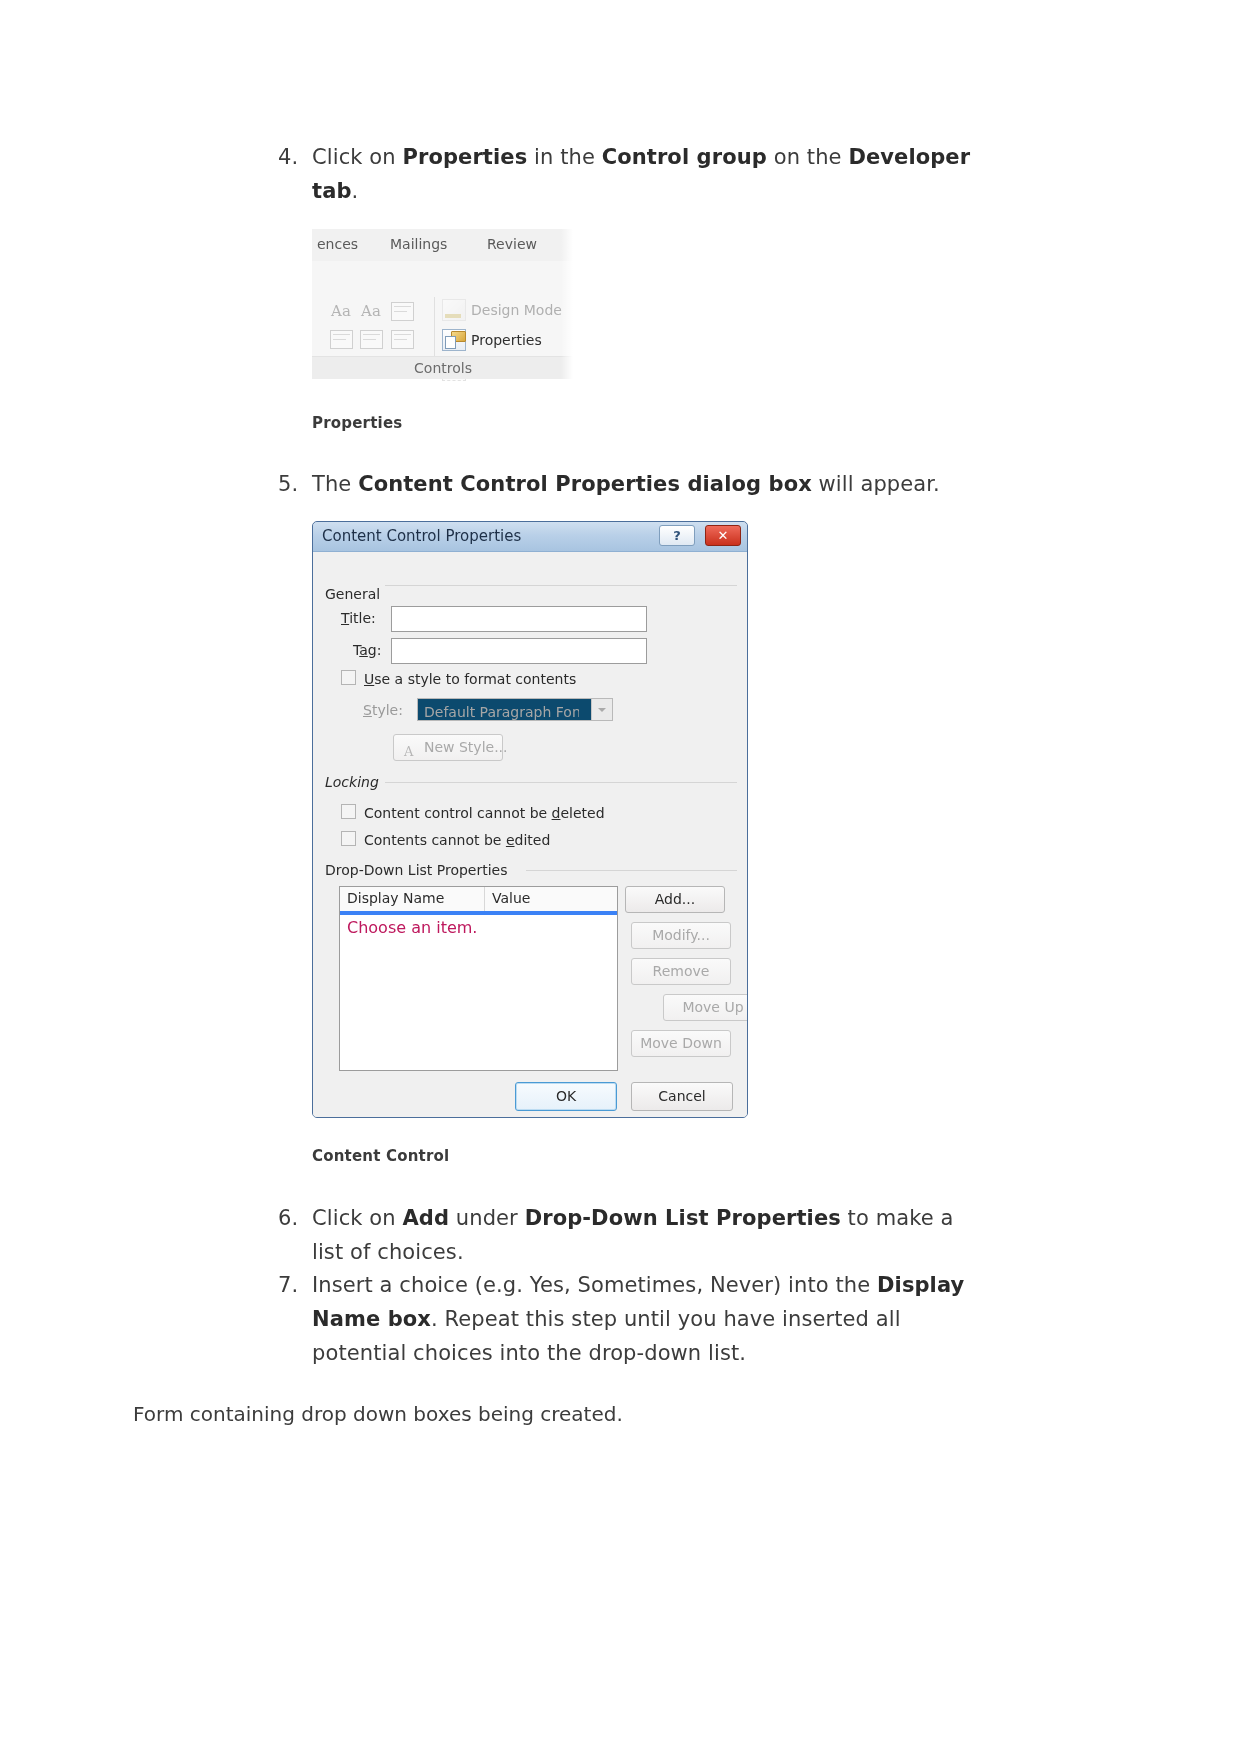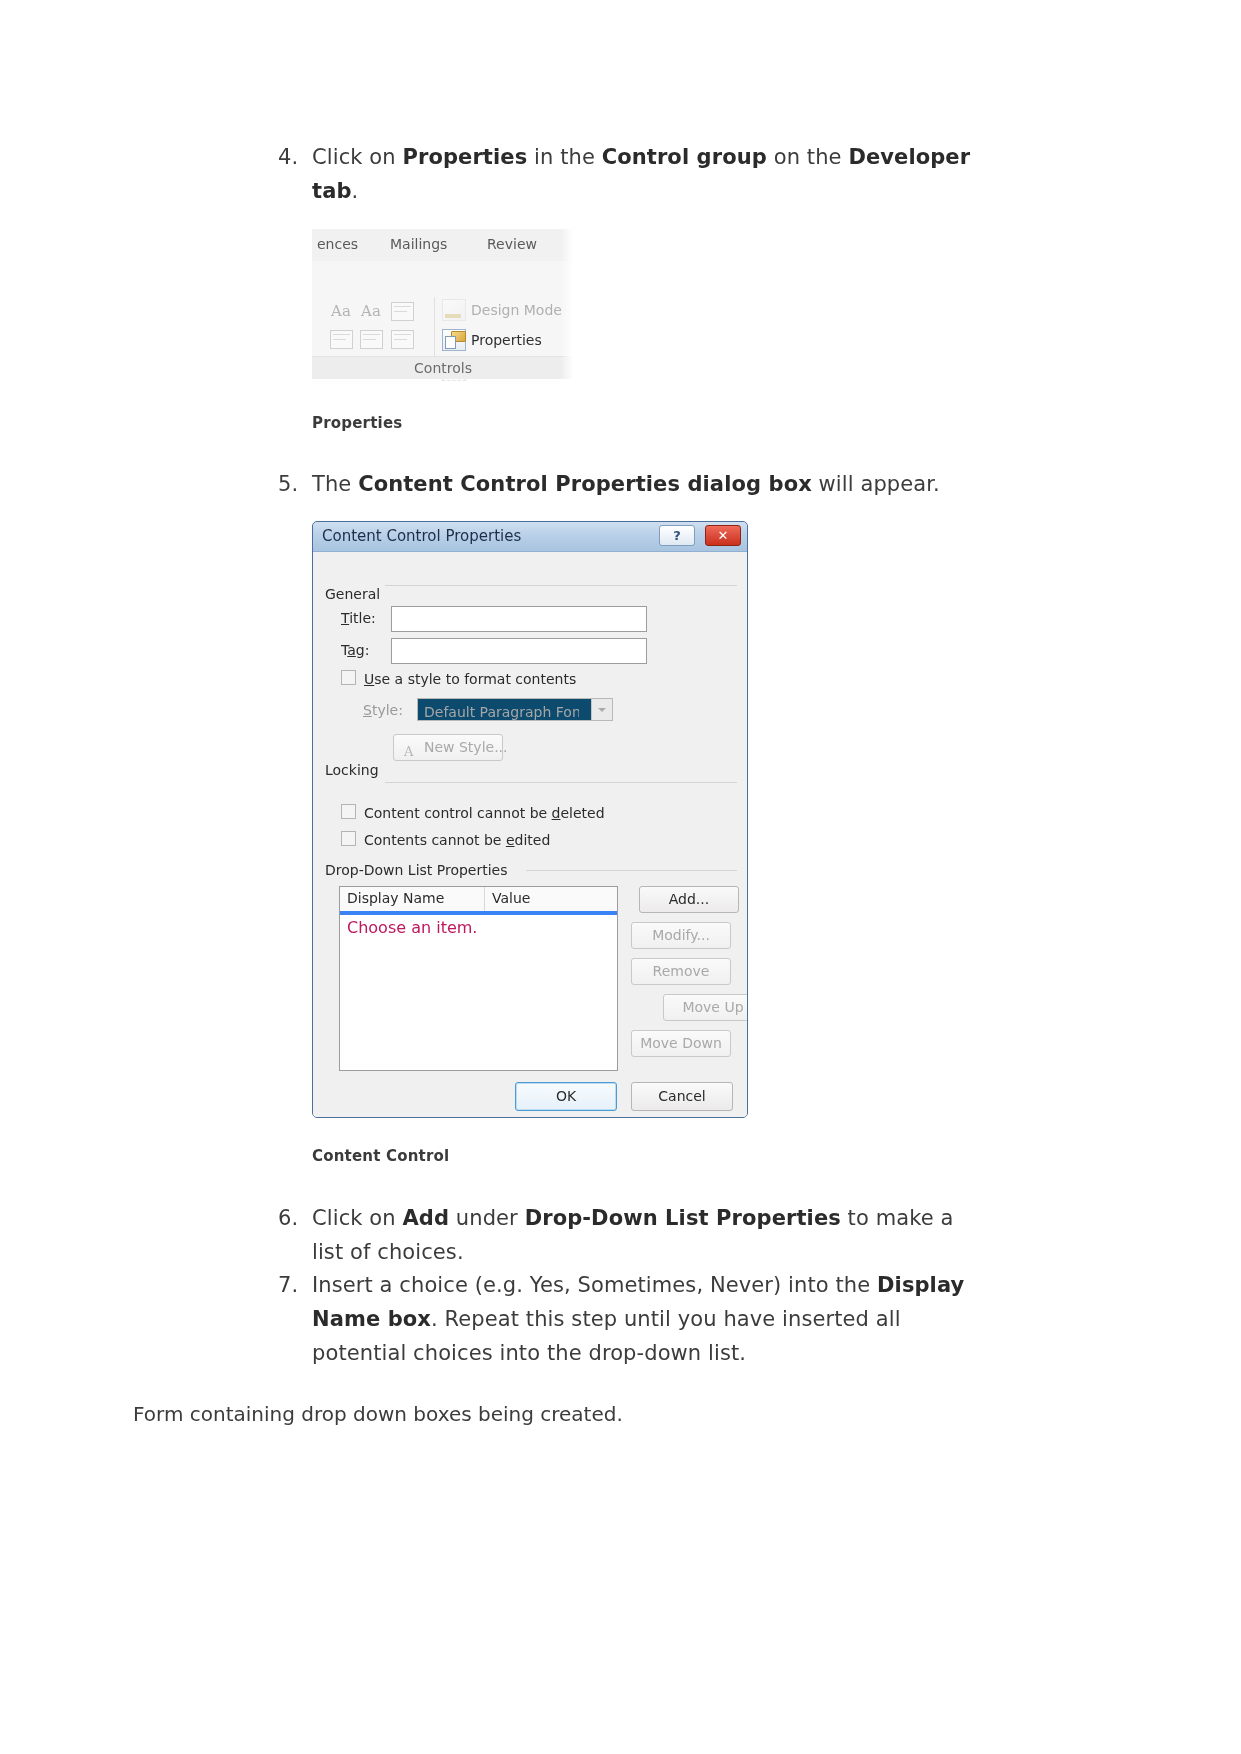"Tag:" span.fld-label { left: 28px -> 40px }
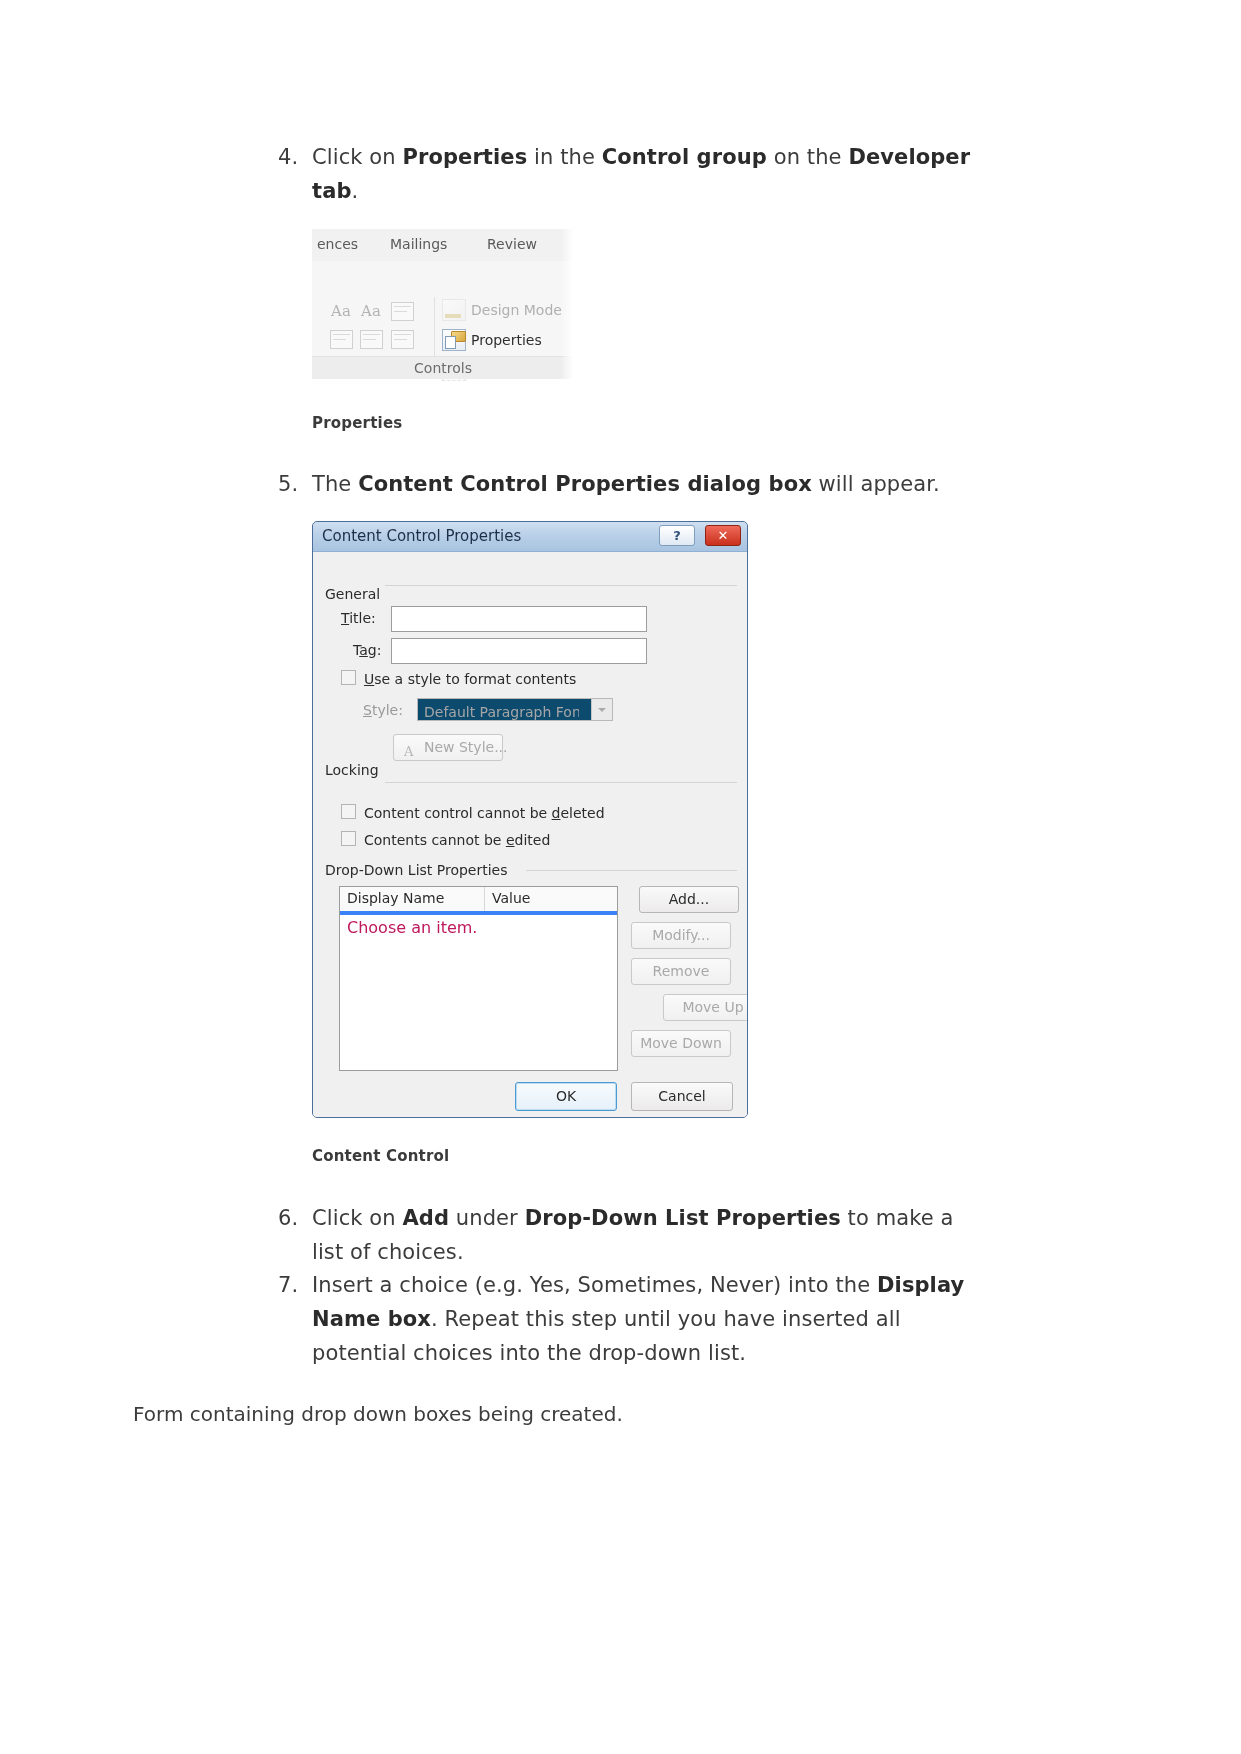"Locking" span.grp-label { font-style: none -> italic; top: 210px -> 222px }
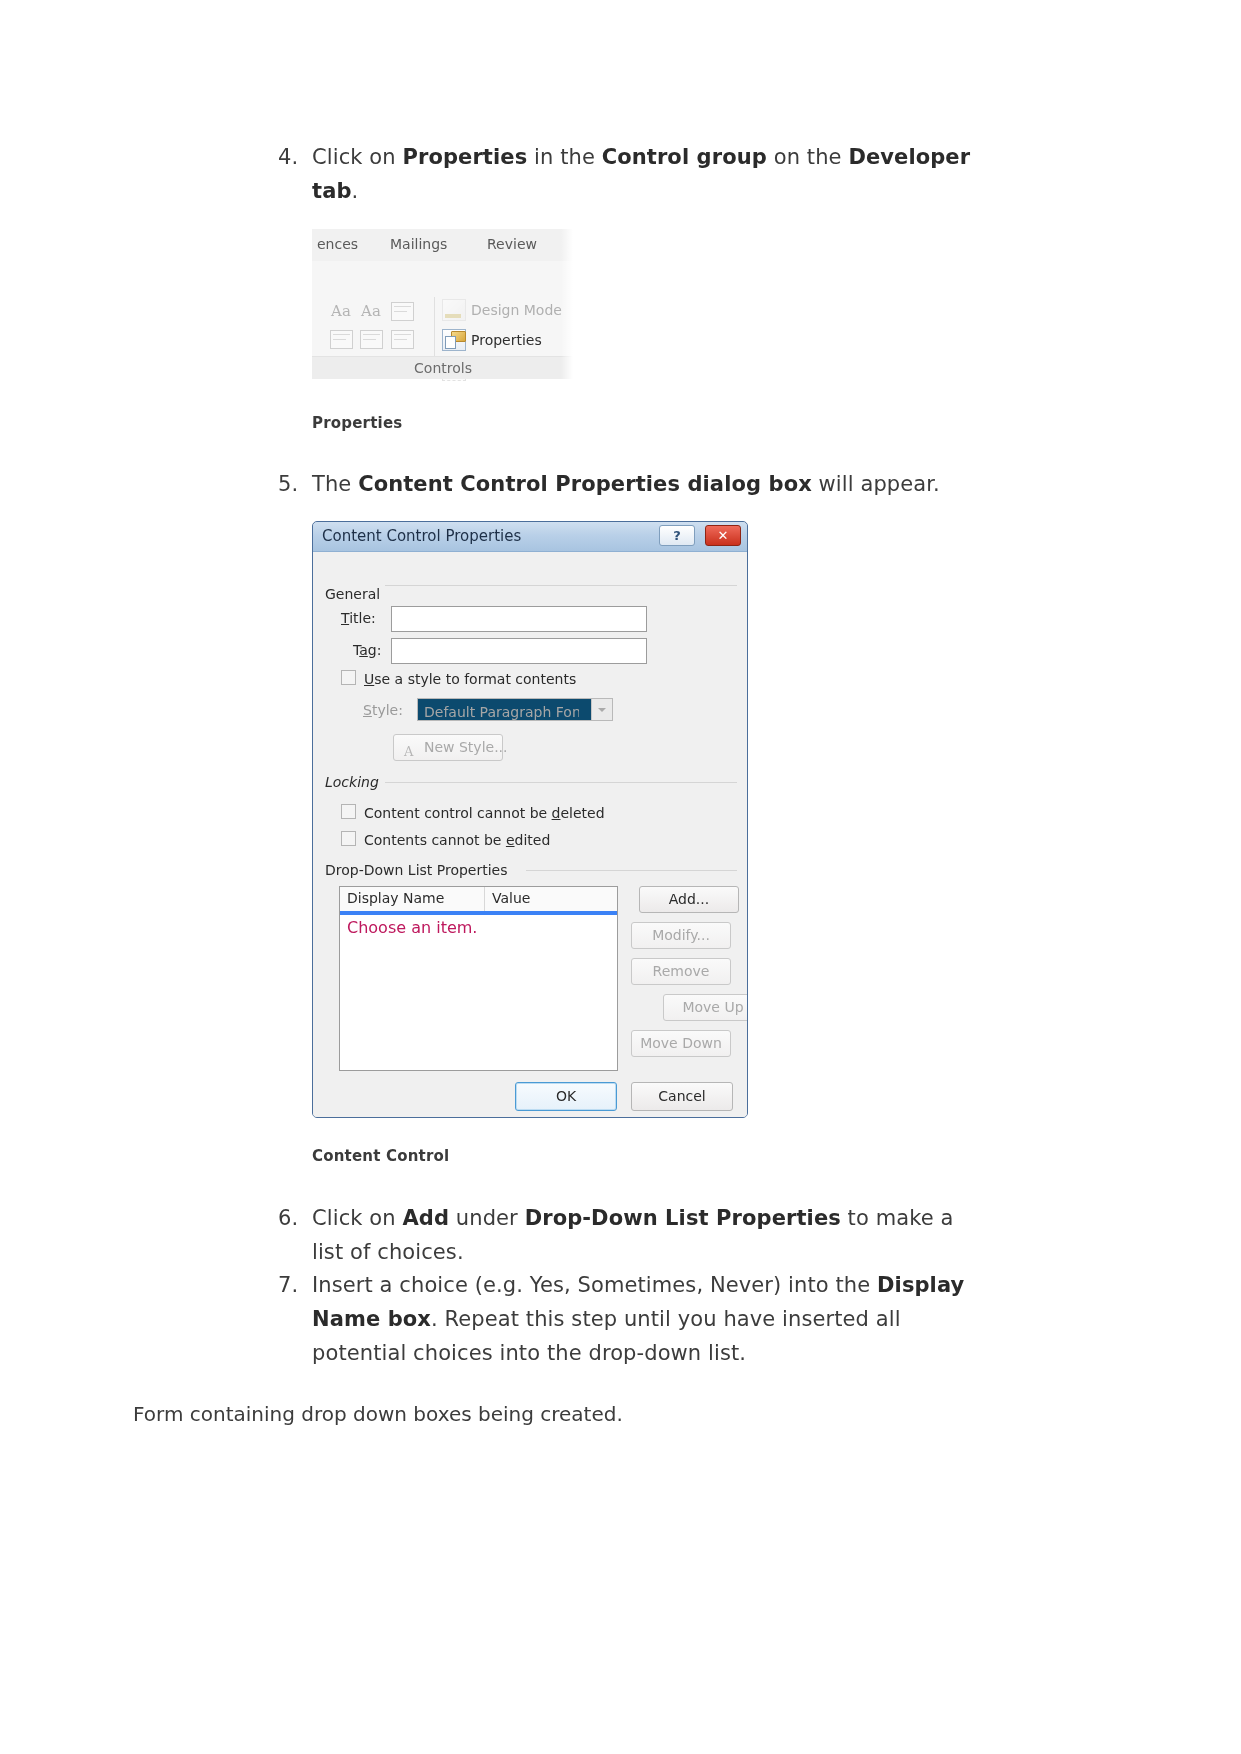"Add..." span.btn { left: 326px -> 312px }
